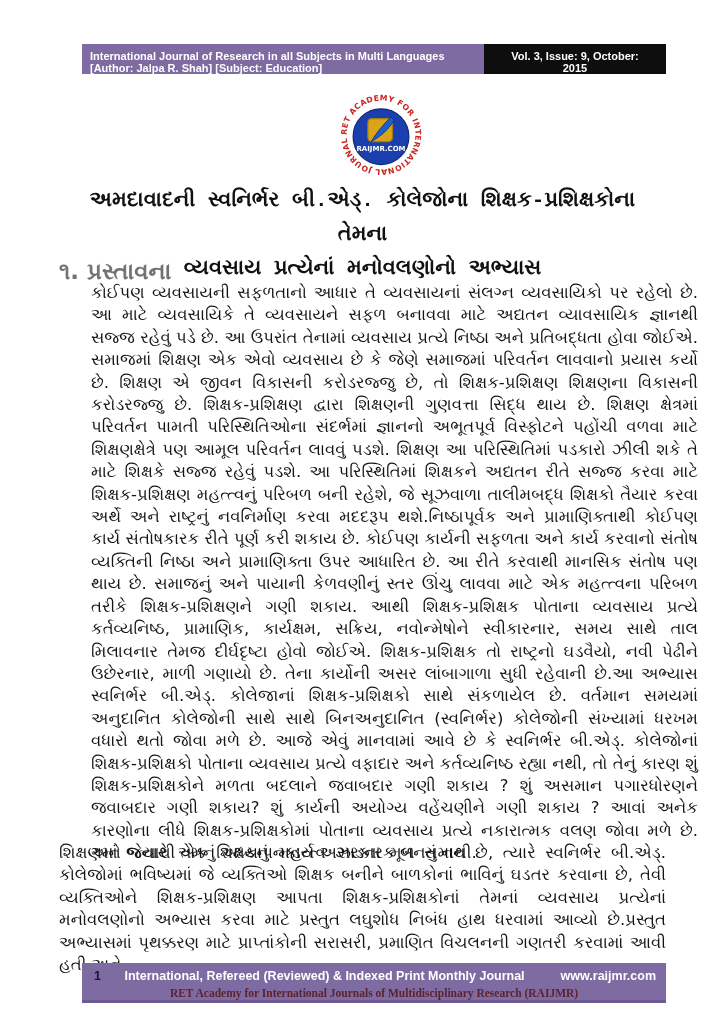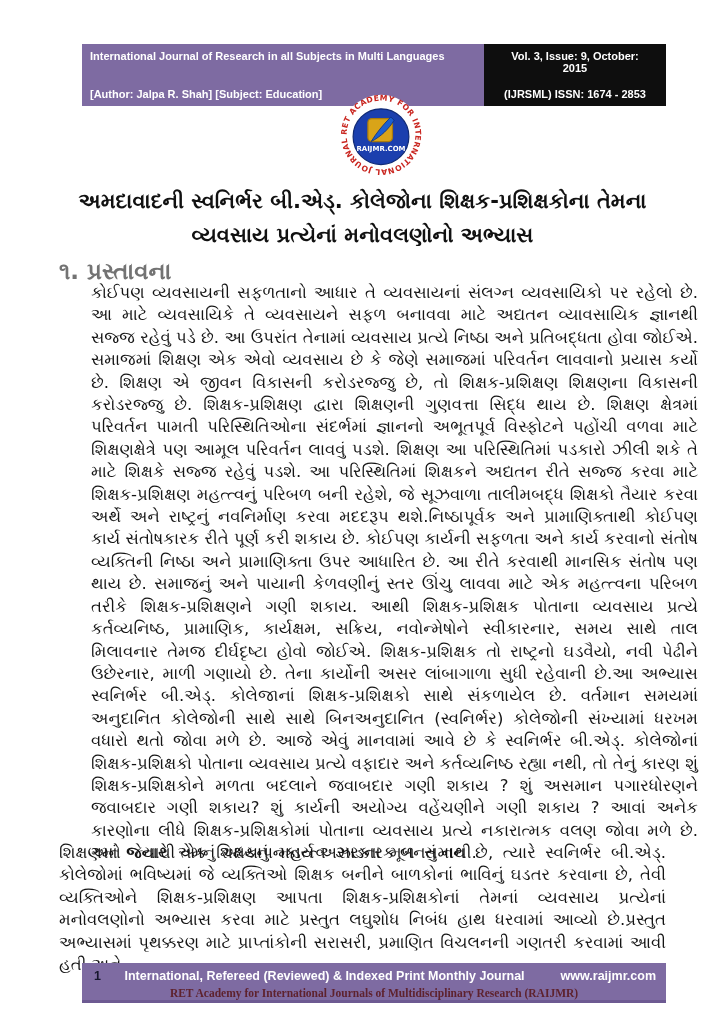"International Journal of Research in" .hdr { height: 62px -> 30px }
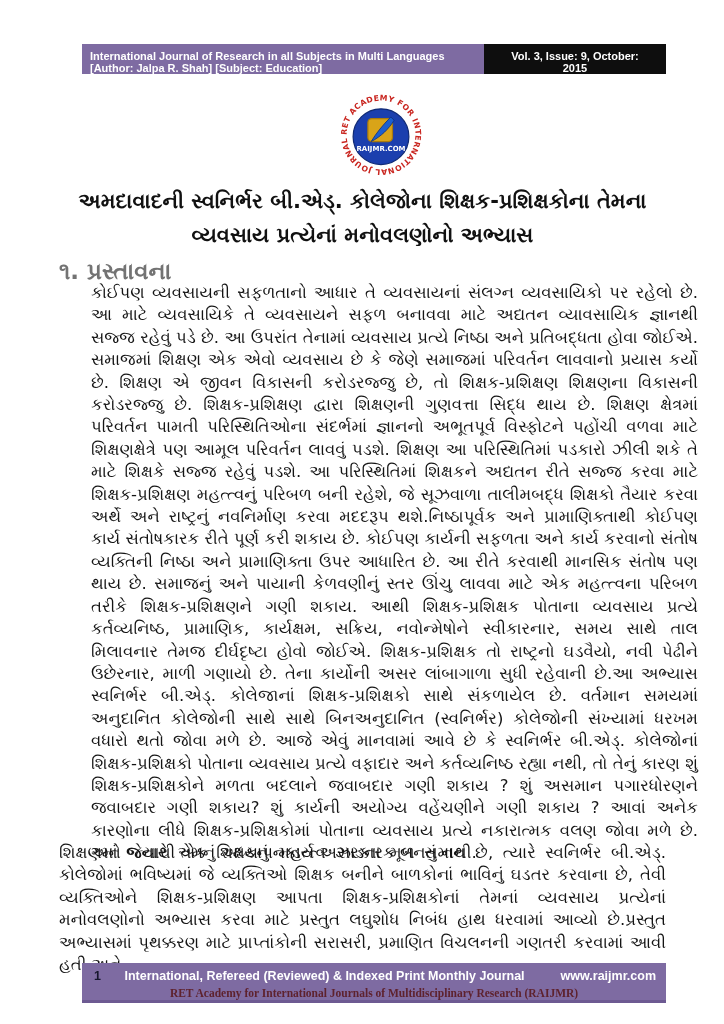"અમદાવાદની સ્વનિર્ભર બી.એડ્. કોલેજોના" .title { font-family: none -> Liberation Mono, monospace }
